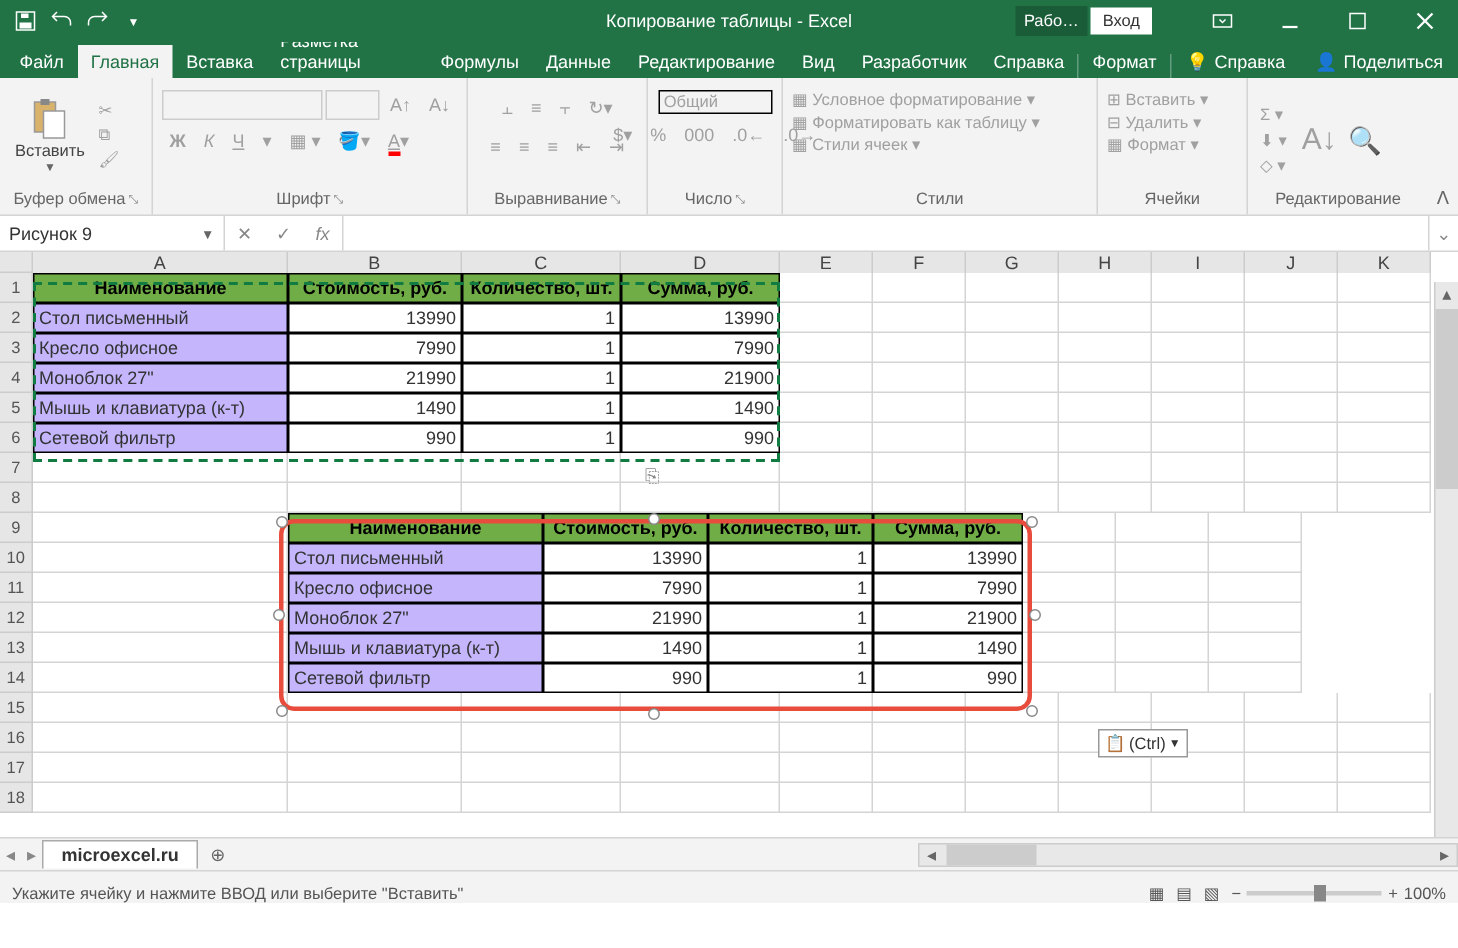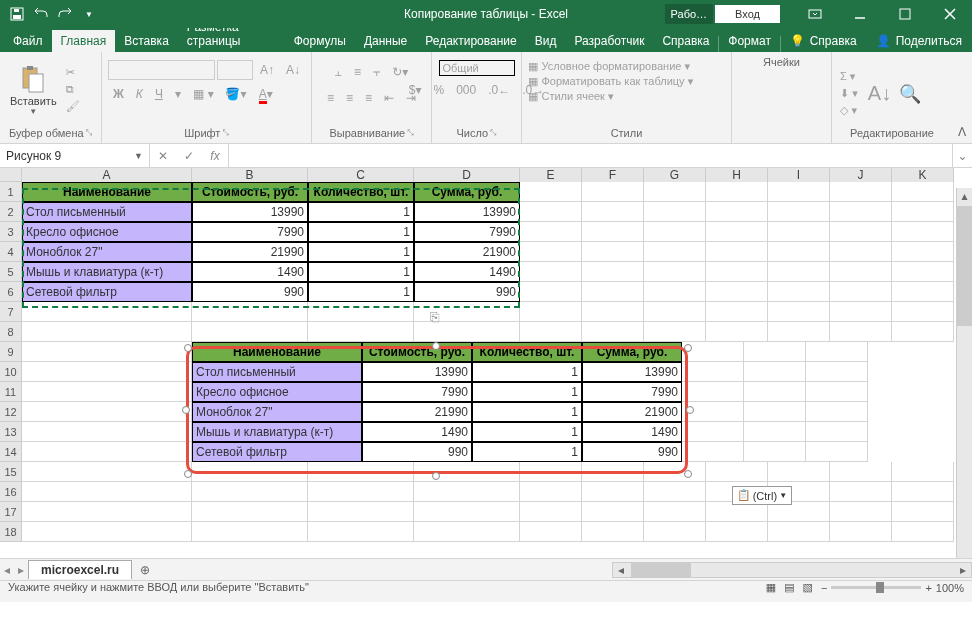"Вход" .titlebar .right .login { margin-right: 12px -> 24px; padding: 3px 20px -> 3px 8px }
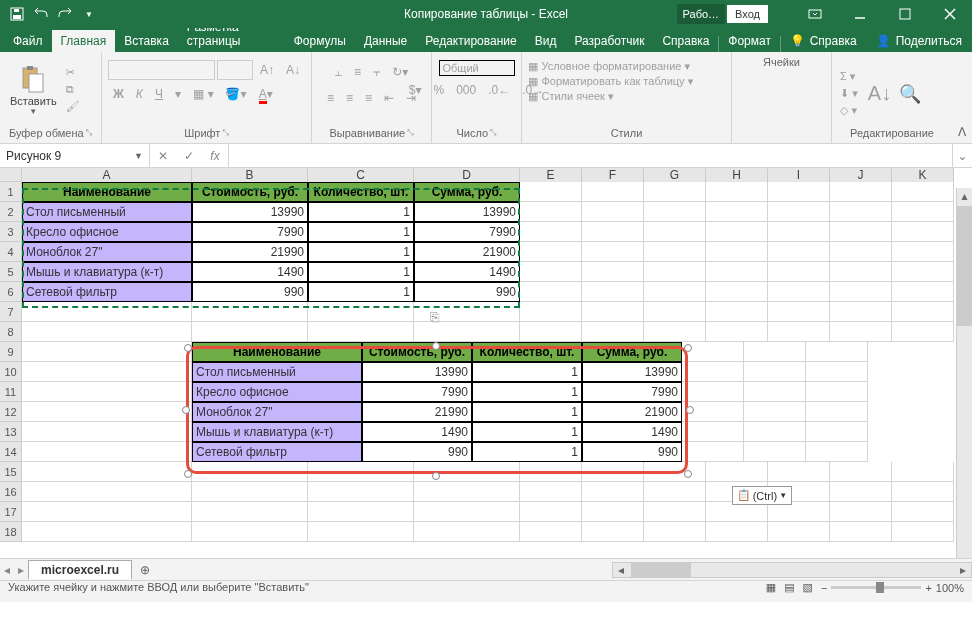"⊞ Вставить ▾" div.group-body { html: none -> <div> <span>⊞ <span>Вставить</span> ▾</span> <span>⊟ <span>Удалить</span> ▾</span> <span>▦ <span>Формат</span> ▾</span> </div> }
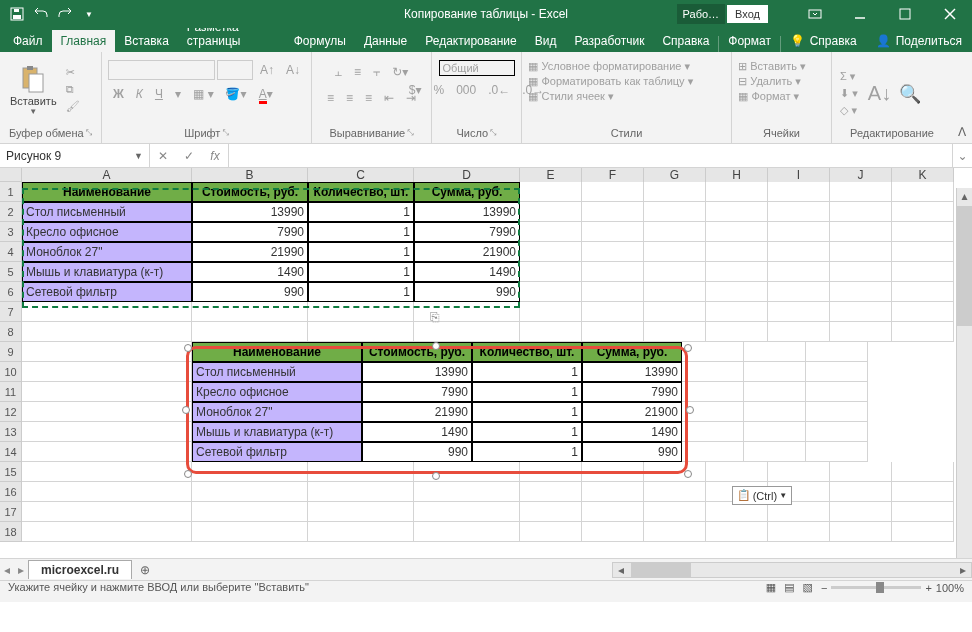"Укажите ячейку и нажмите ВВОД" .status { align-items: flex-start -> flex-end }
